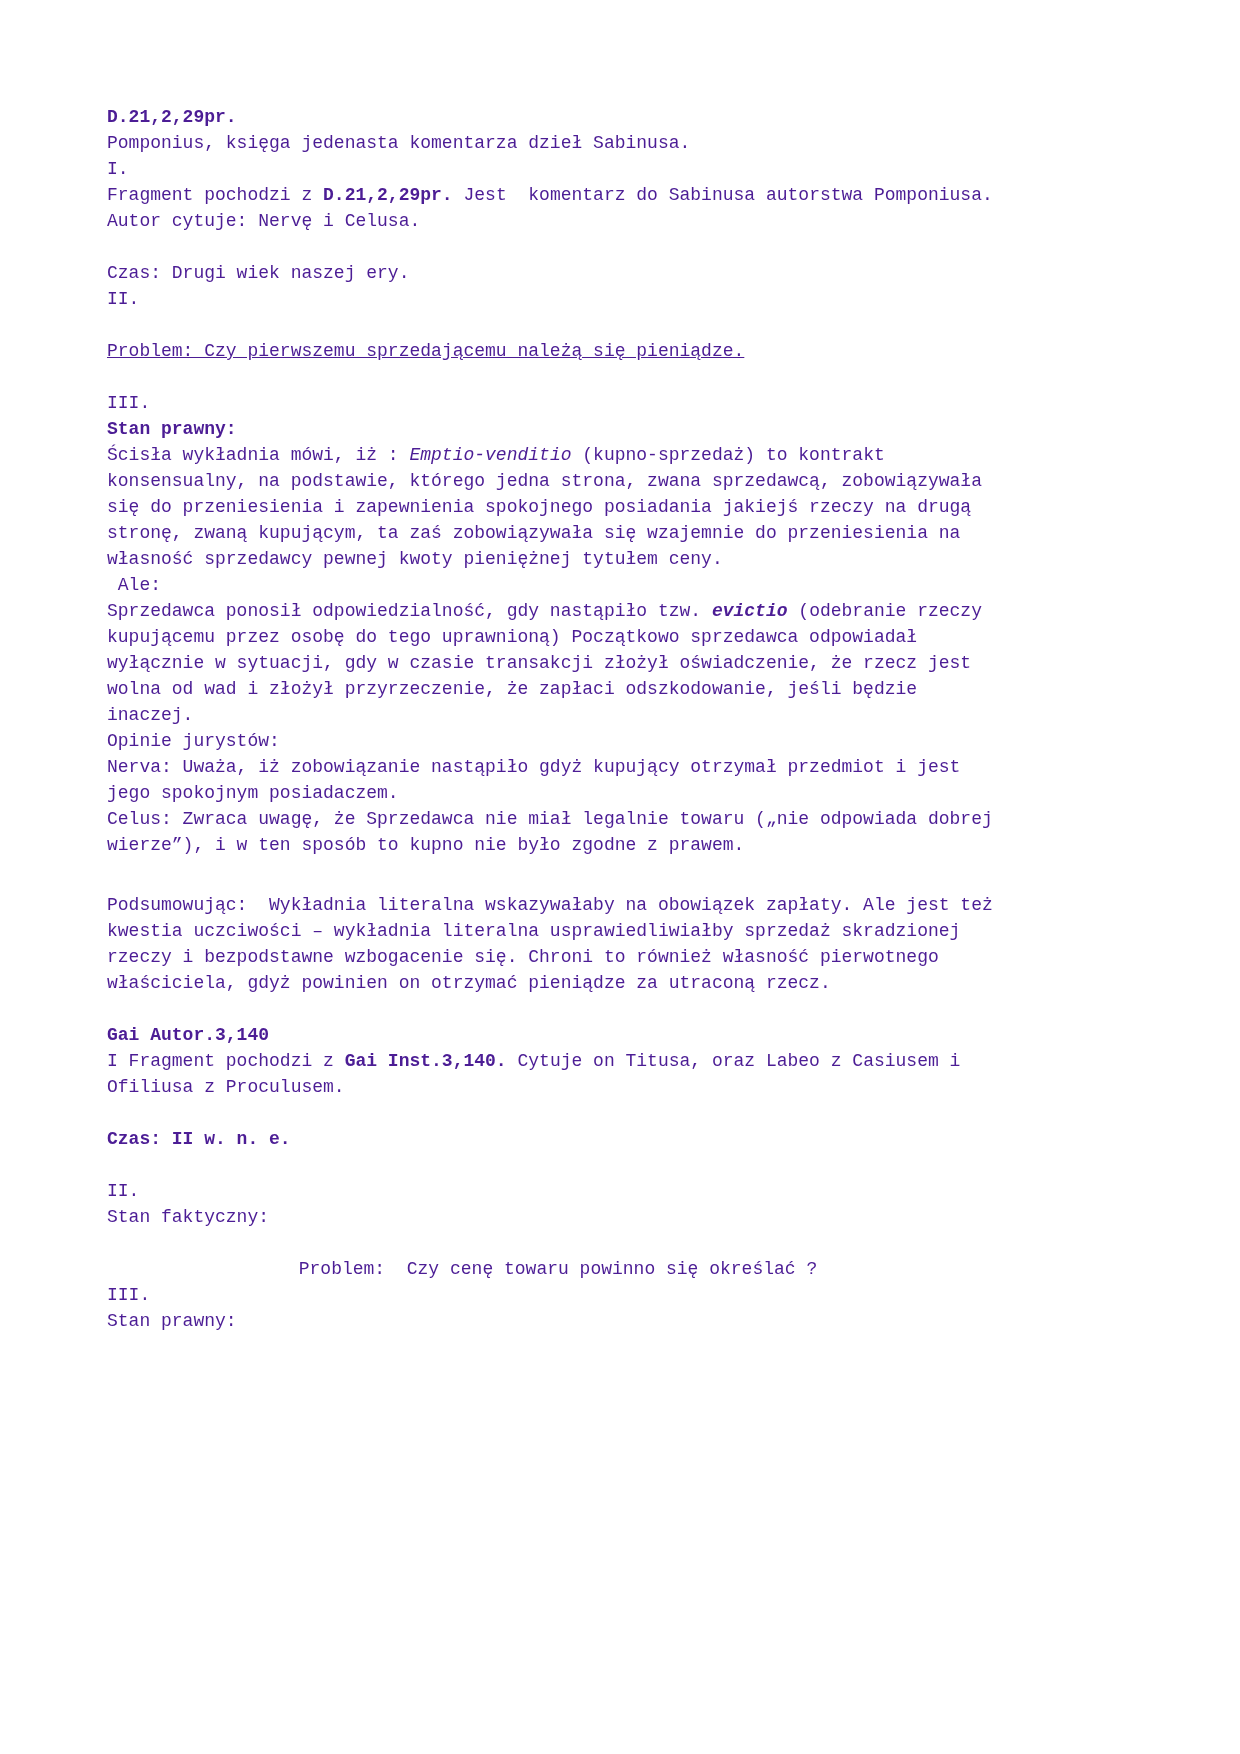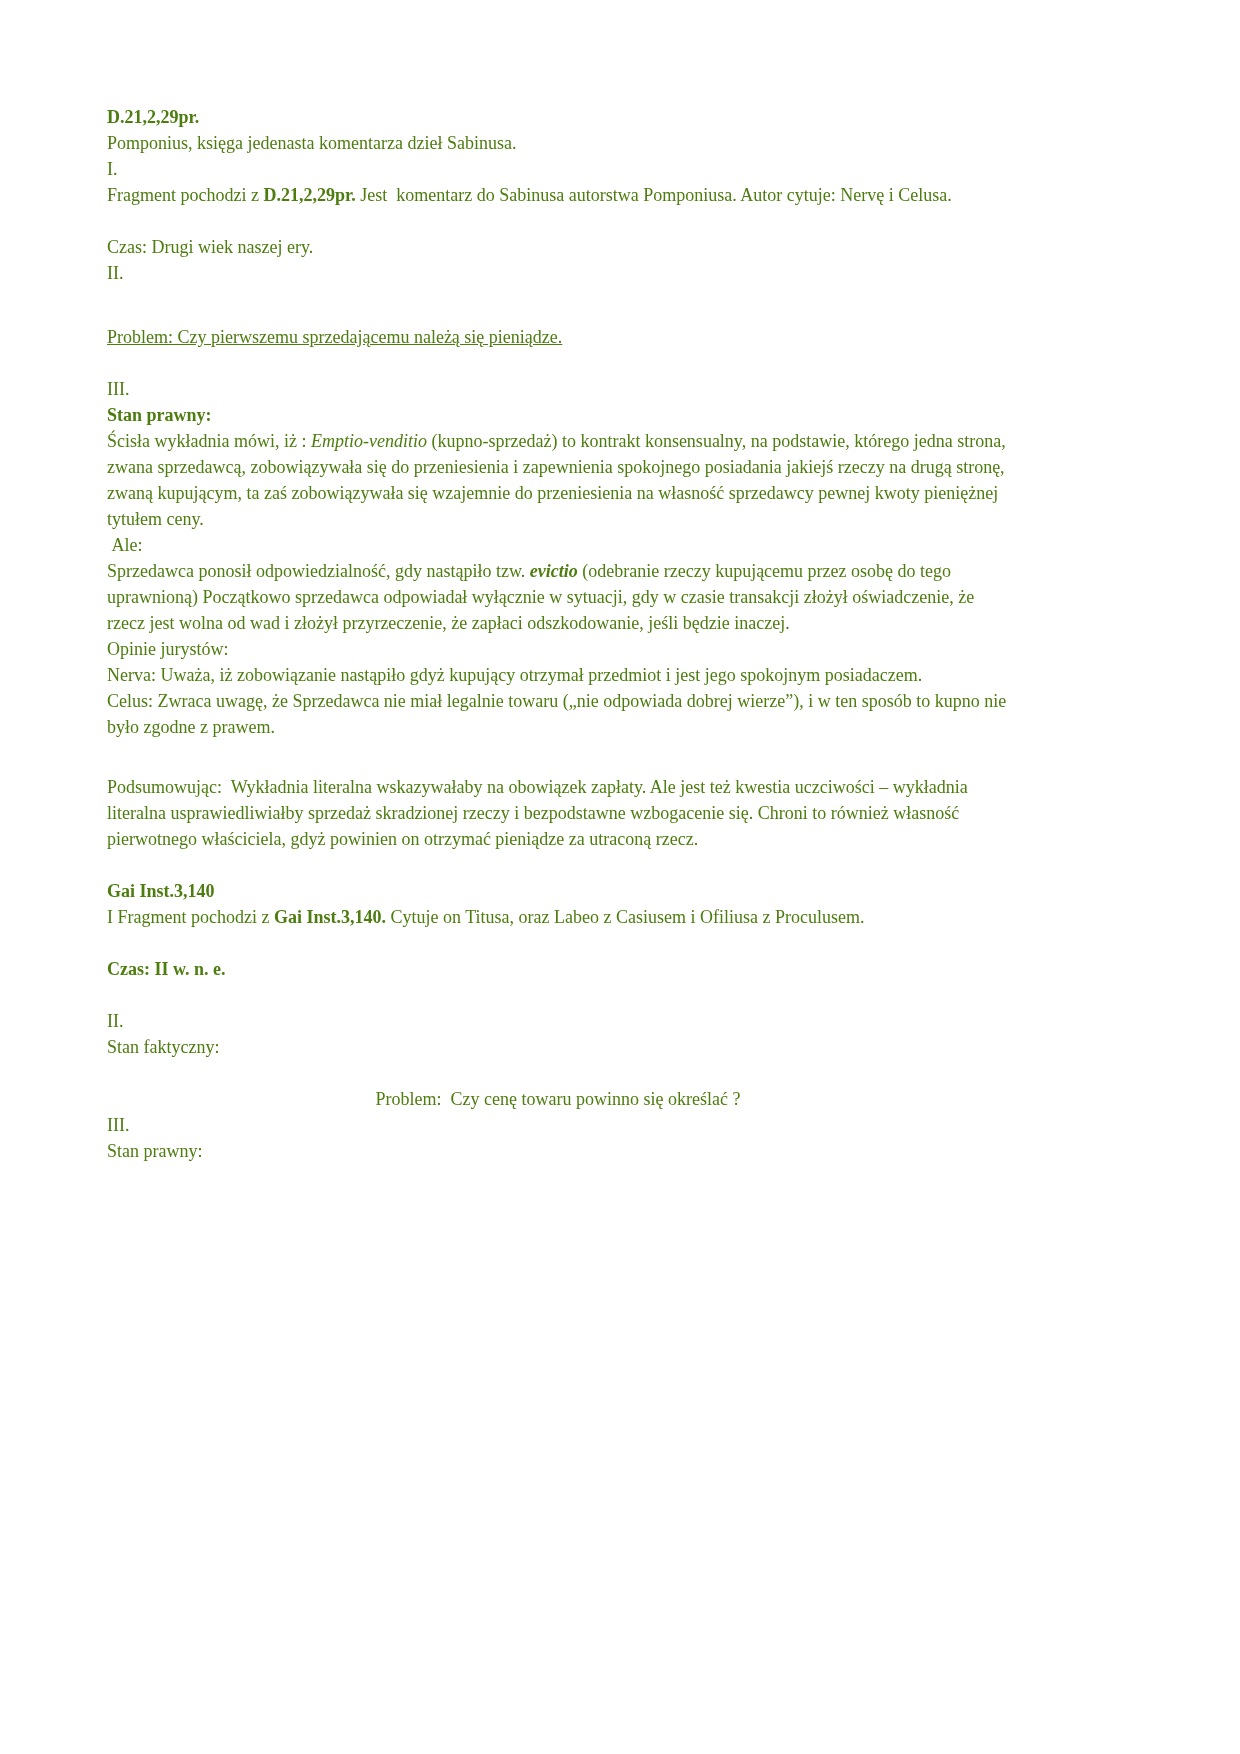"D.21,2,29pr." .page { color: #4d7c0f -> #4c1d95; font-family: Liberation Serif, serif -> Liberation Mono, monospace }
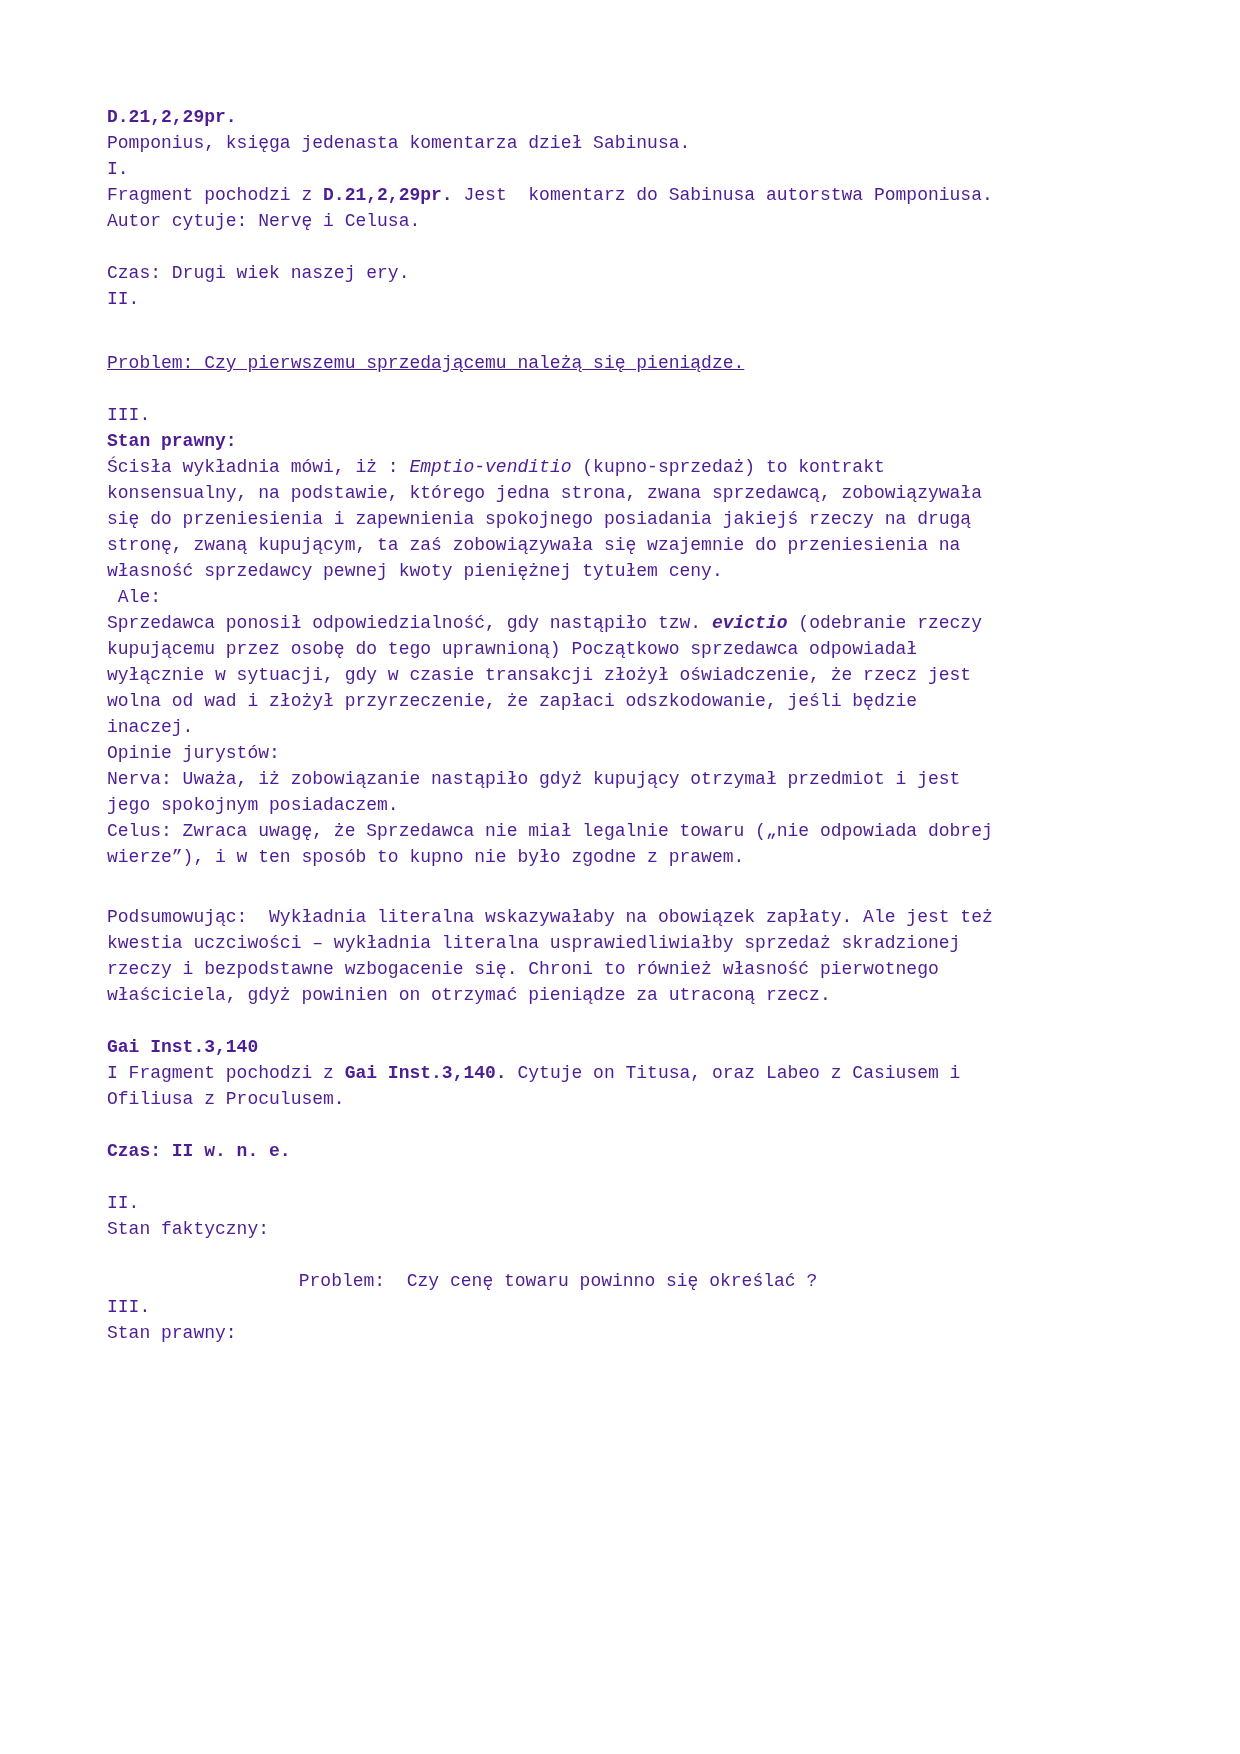"Problem: Czy pierwszemu sprzedającemu" p.para { margin-top: 38px -> 26px }
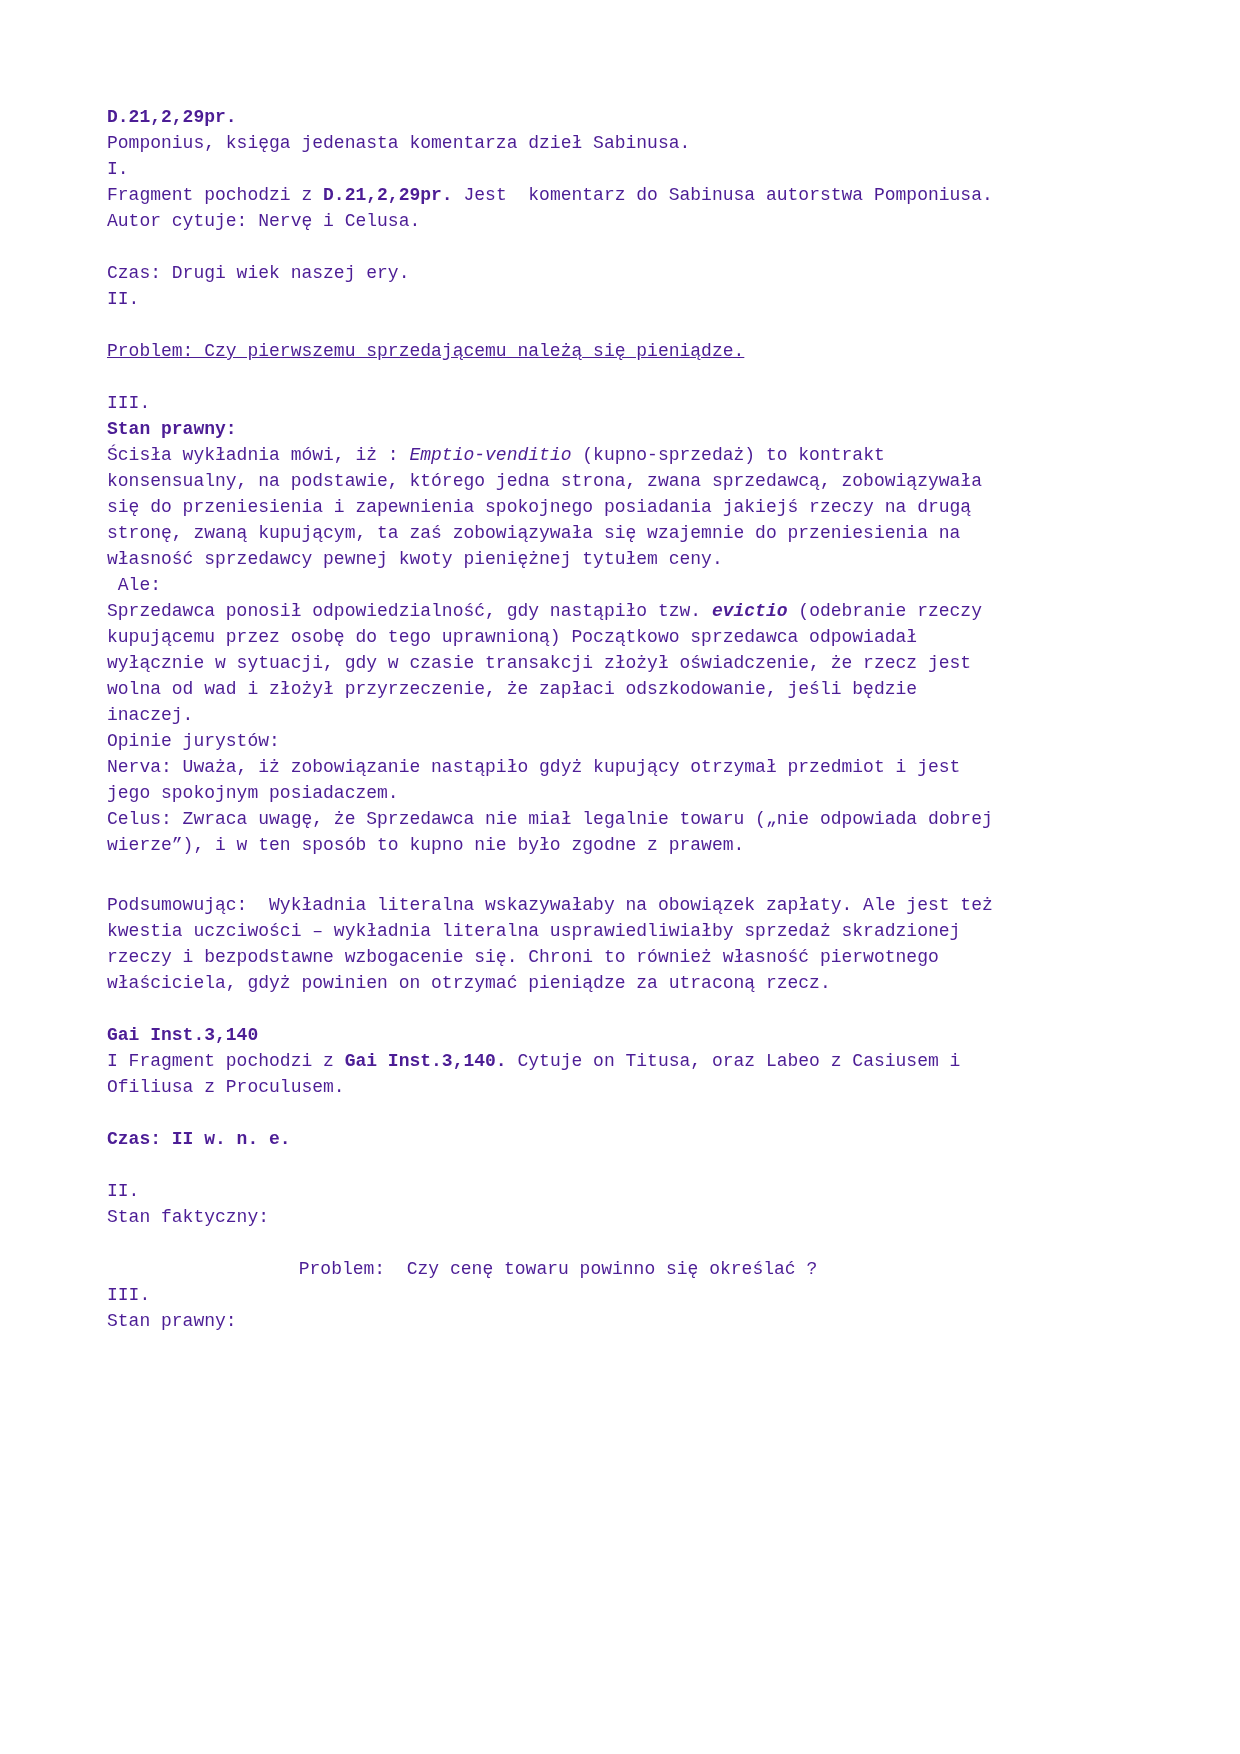"Gai Inst.3,140" span.seg-bold { text: Inst.3,140 -> Autor.3,140 }
